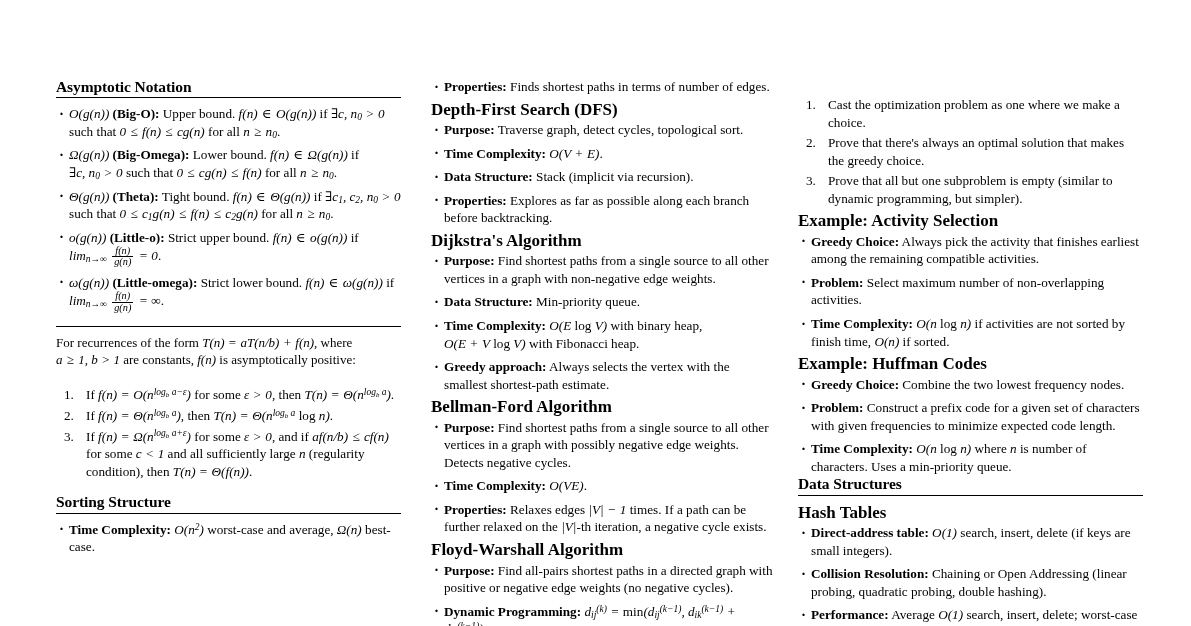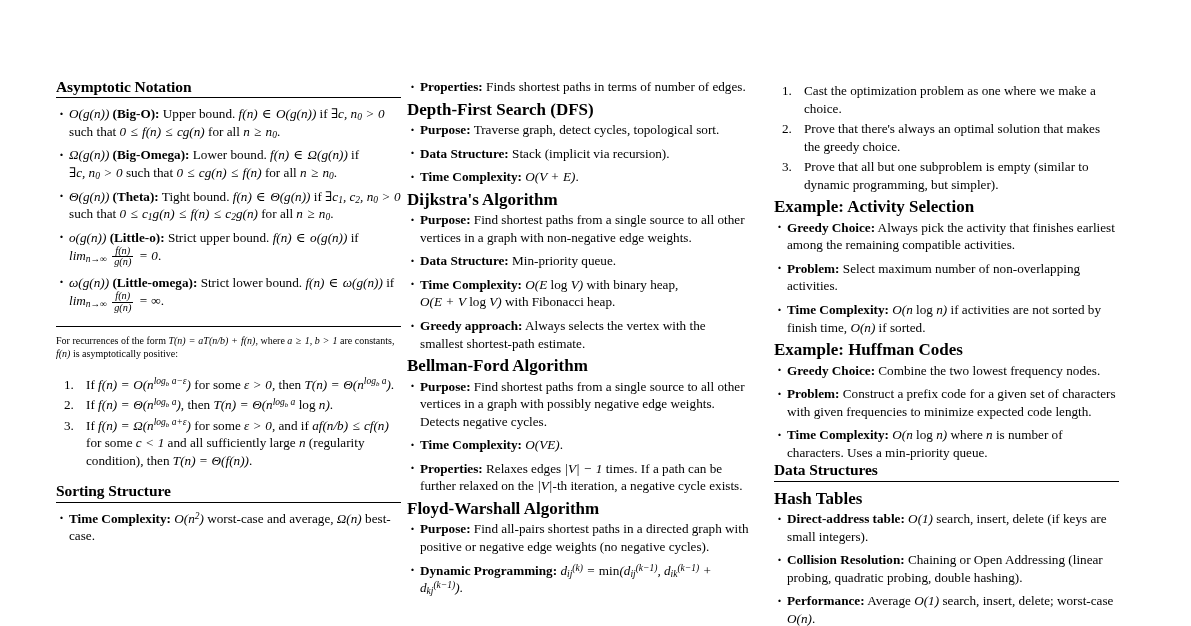"Properties: Finds shortest paths in" .col-mid { margin-left: 6px -> 30px }
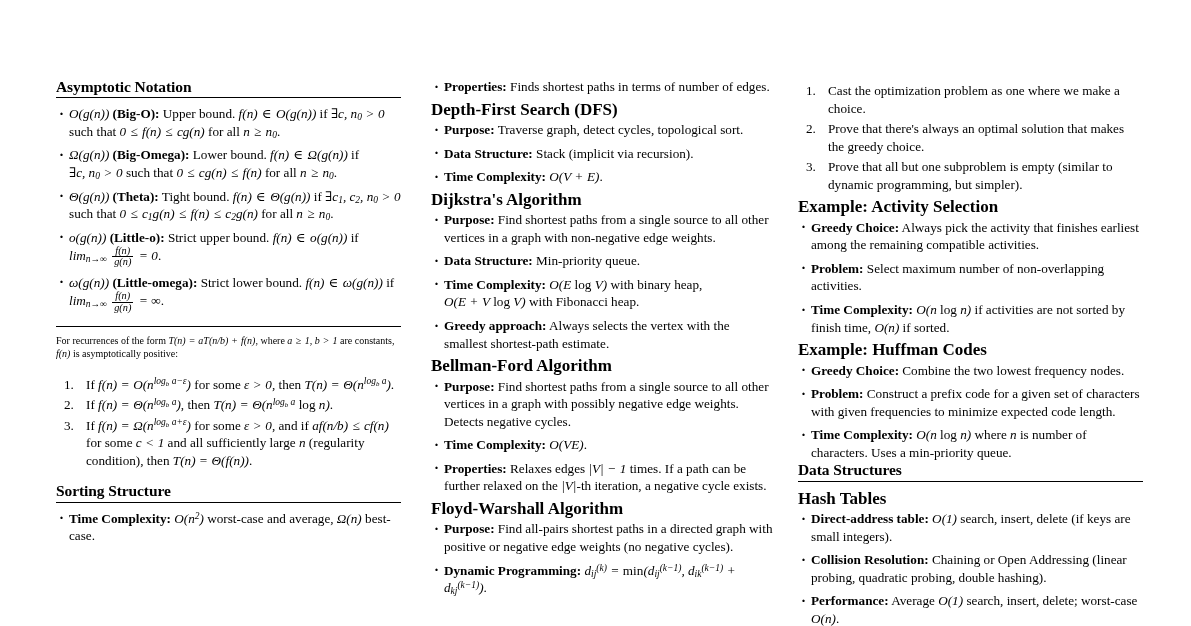"Cast the optimization problem as" ol.enum { margin: 4px 0 2px 0 -> 18px 0 2px 0 }
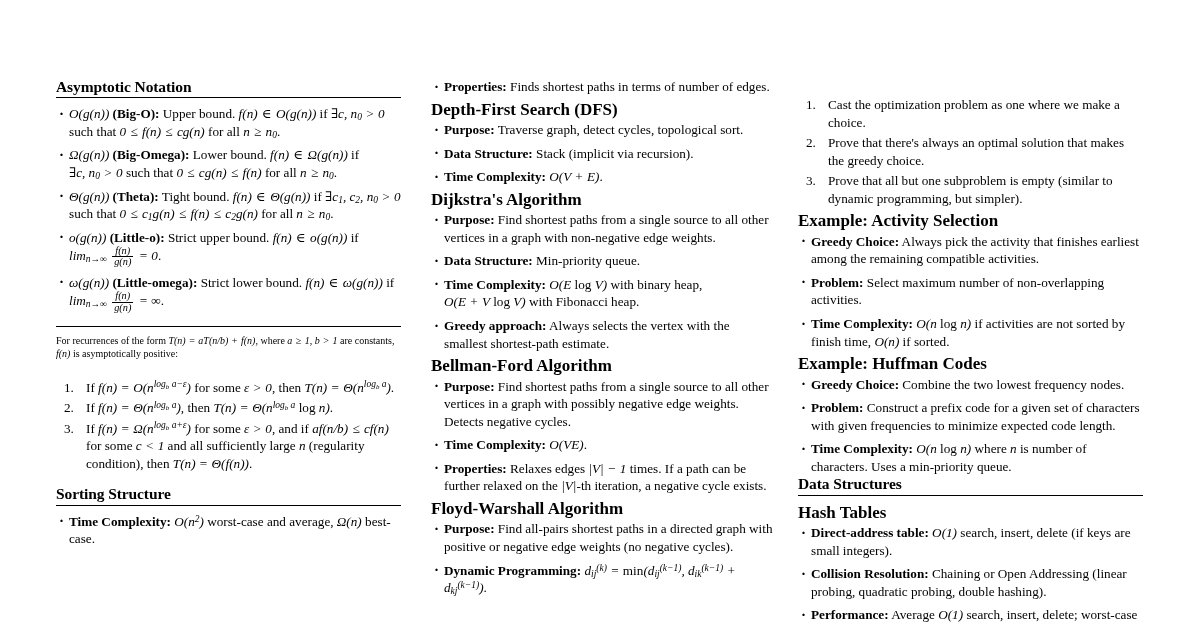"Data Structure: Stack (implicit via" li { order: before "Time Complexity: O(V + E)." -> after "Time Complexity: O(V + E)." }
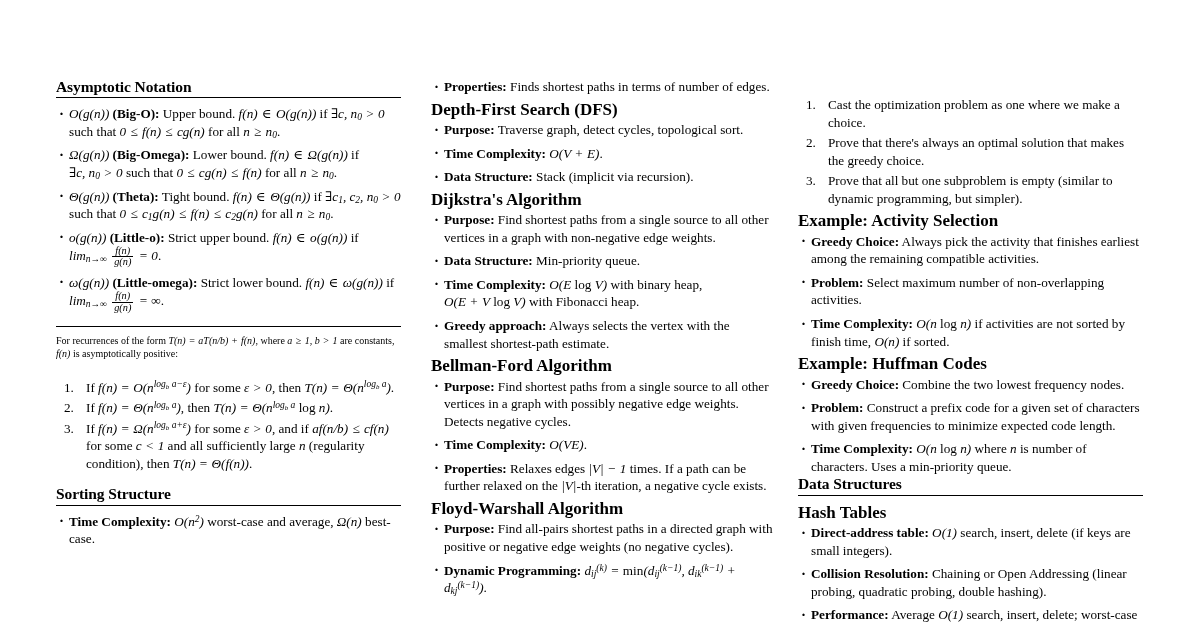"Properties: Explores as far as" li { html: none -> <li> <span>Properties:</span> <span>Explores as far as possible along each branch before backtracking.</span> </li> }
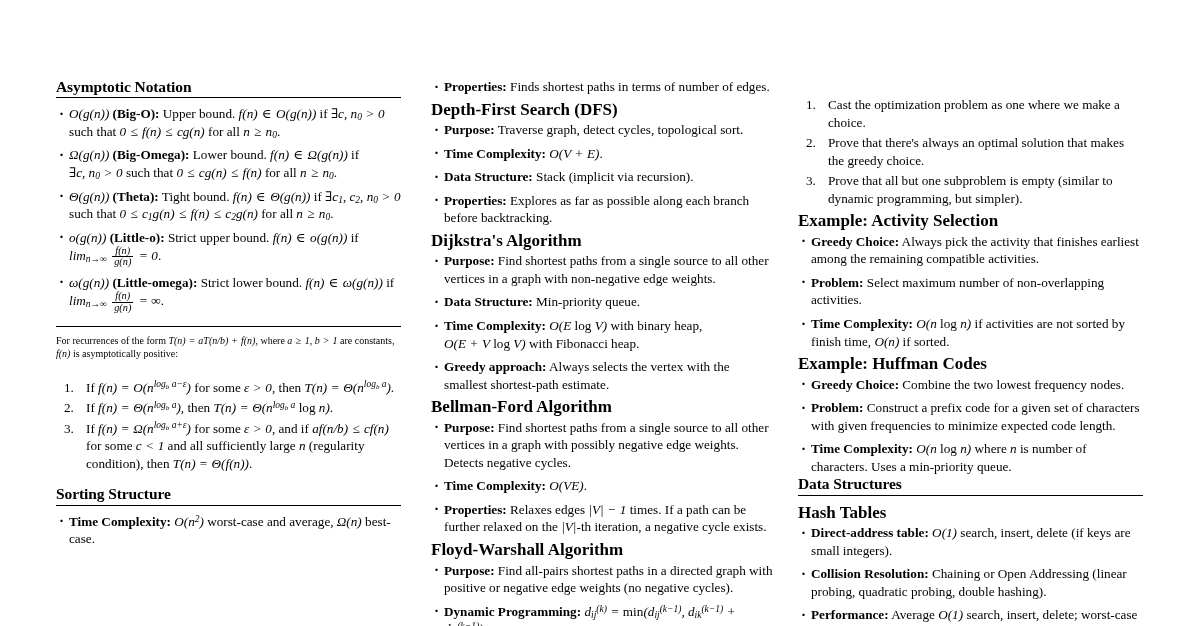"For recurrences of the form" .para { font-size: 10px -> 13px }
